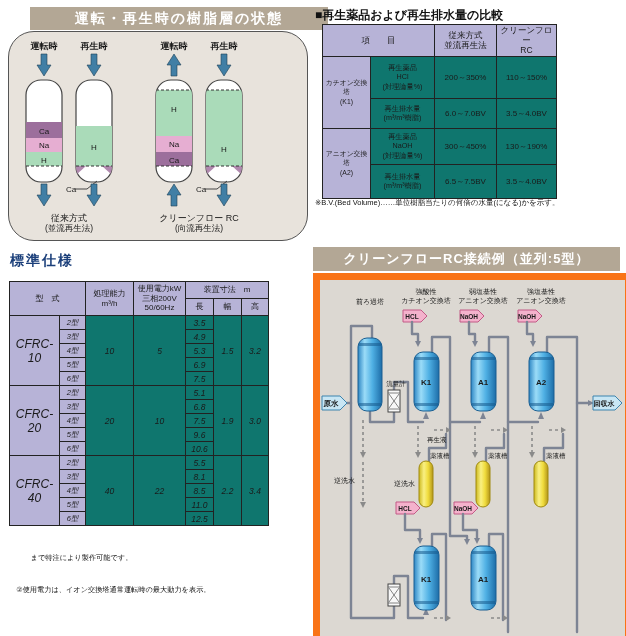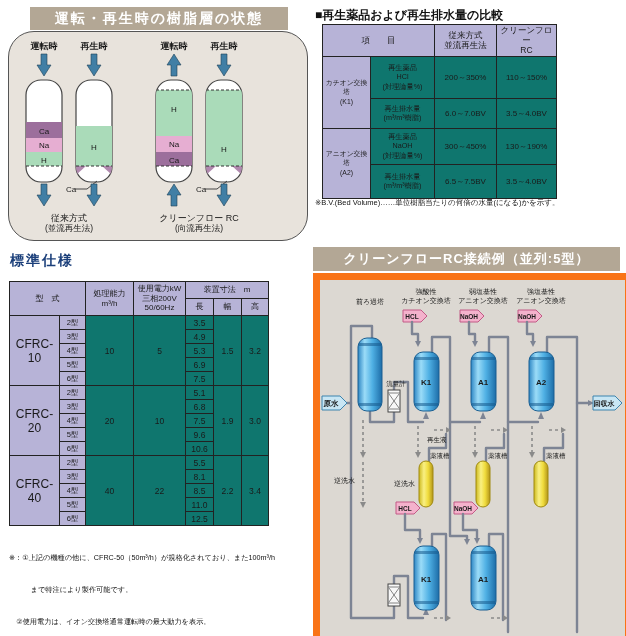"運転・再生時の樹脂層の状態" .resin-titlebar { width: 258px -> 298px }
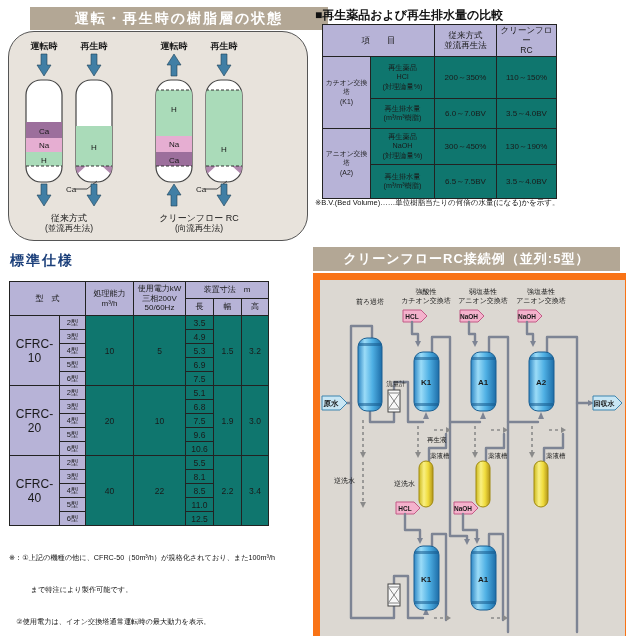"2型" .spec td { font-style: none -> italic }
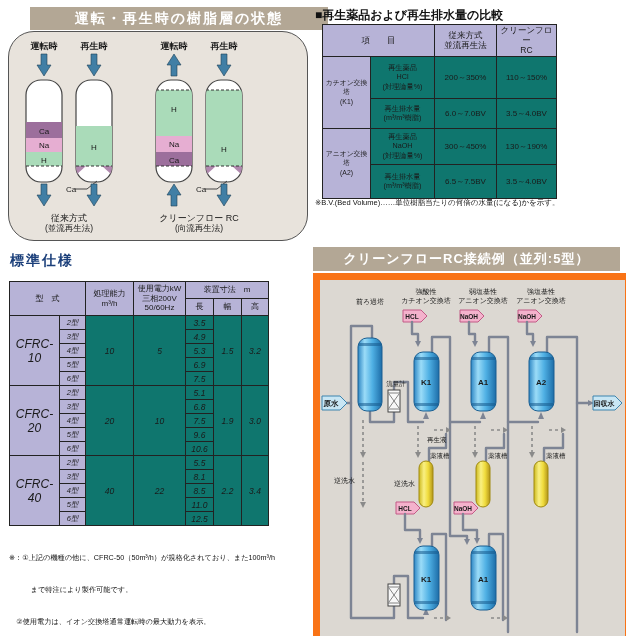"※：①上記の機種の他に、CFRC-50（50m³/h）が規格化されており、また1" div { html: <div>※：①上記の機種の他に、CFRC-50（50m³/h）が規格化されており、また100m³/h</div> -> none }
